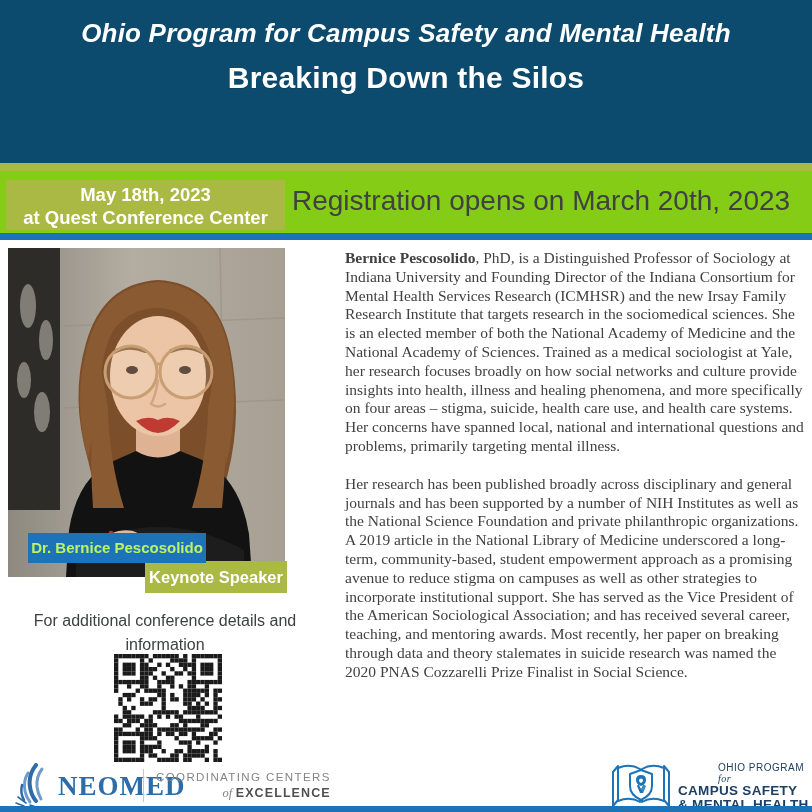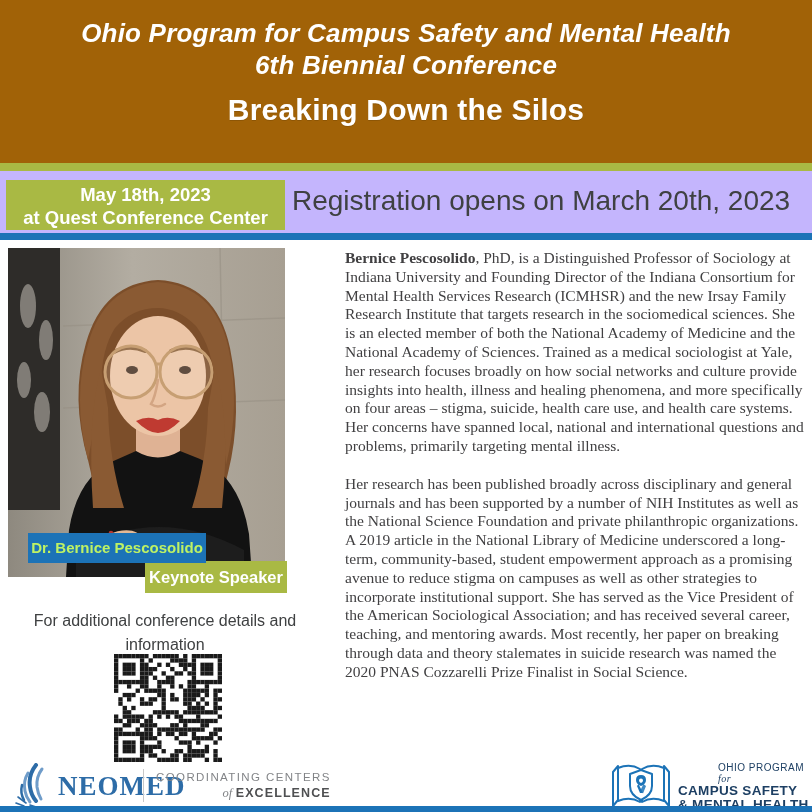"Ohio Program for Campus Safety" .banner { background: #a16207 -> #0c4a6e }
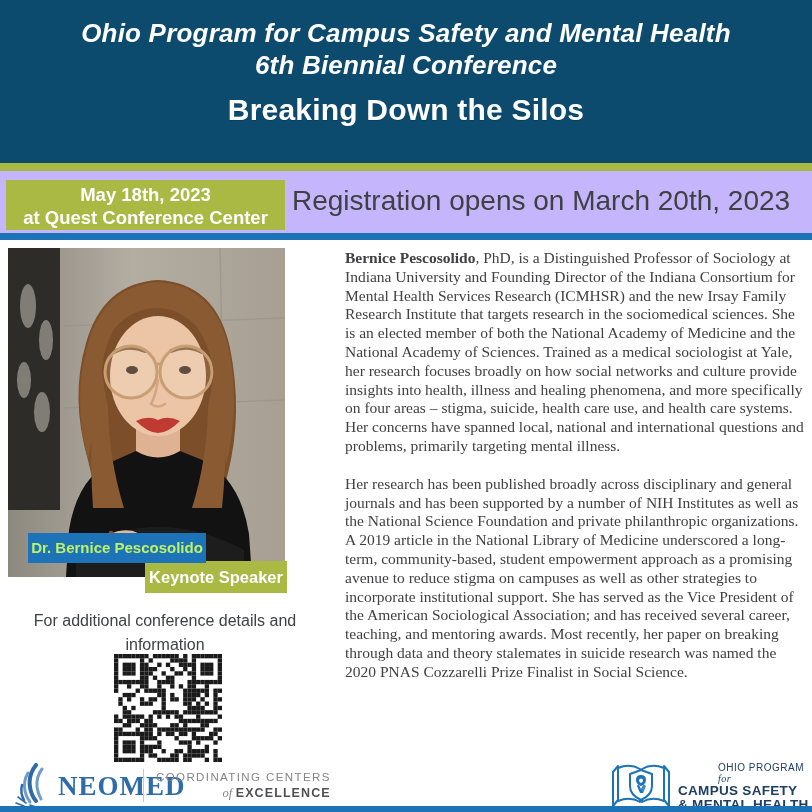"6th Biennial Conference" div { html: <div>6th Biennial Conference</div> -> none }
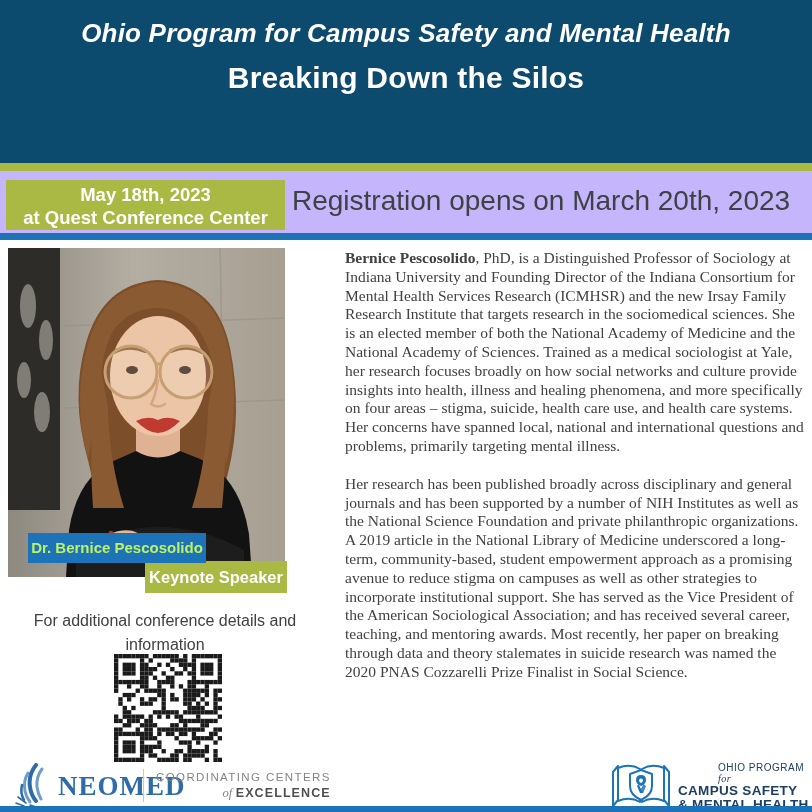"May 18th, 2023" .info-row { background: #c4b5fd -> #84cc16 }
